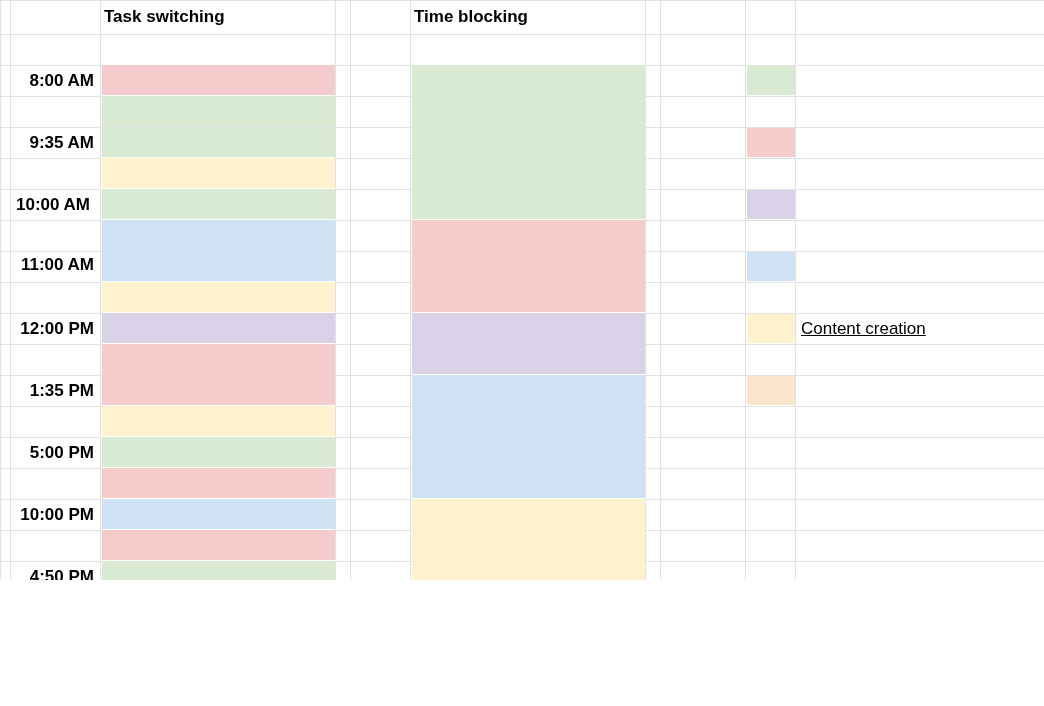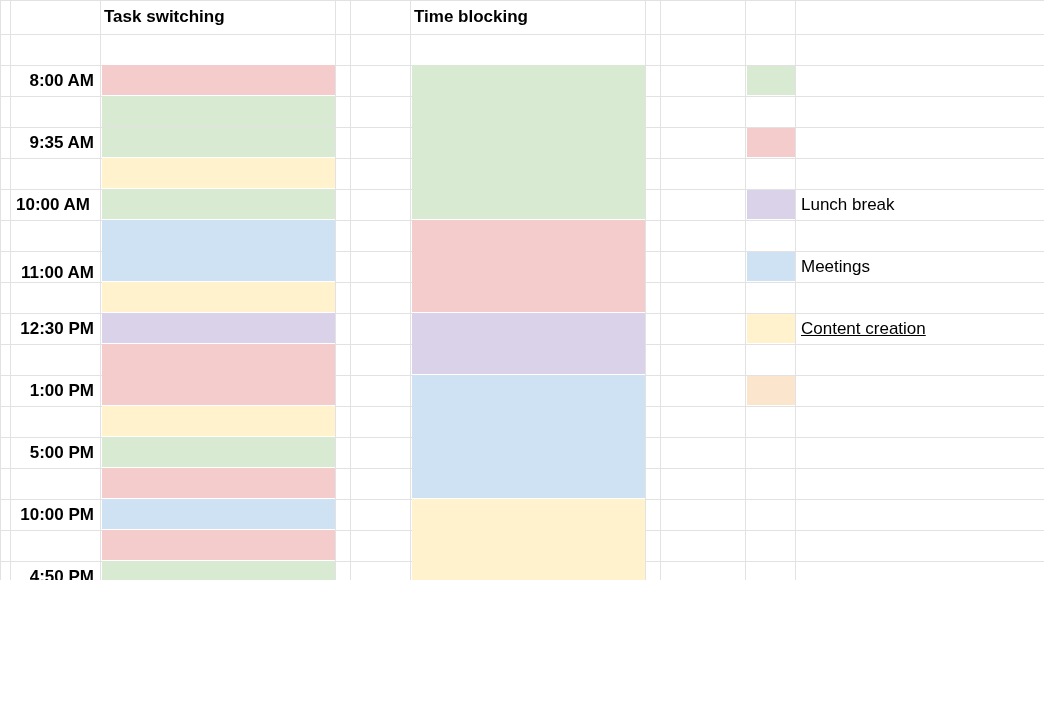"Lunch break" div.label { html: <div>Lunch break</div> -> none }
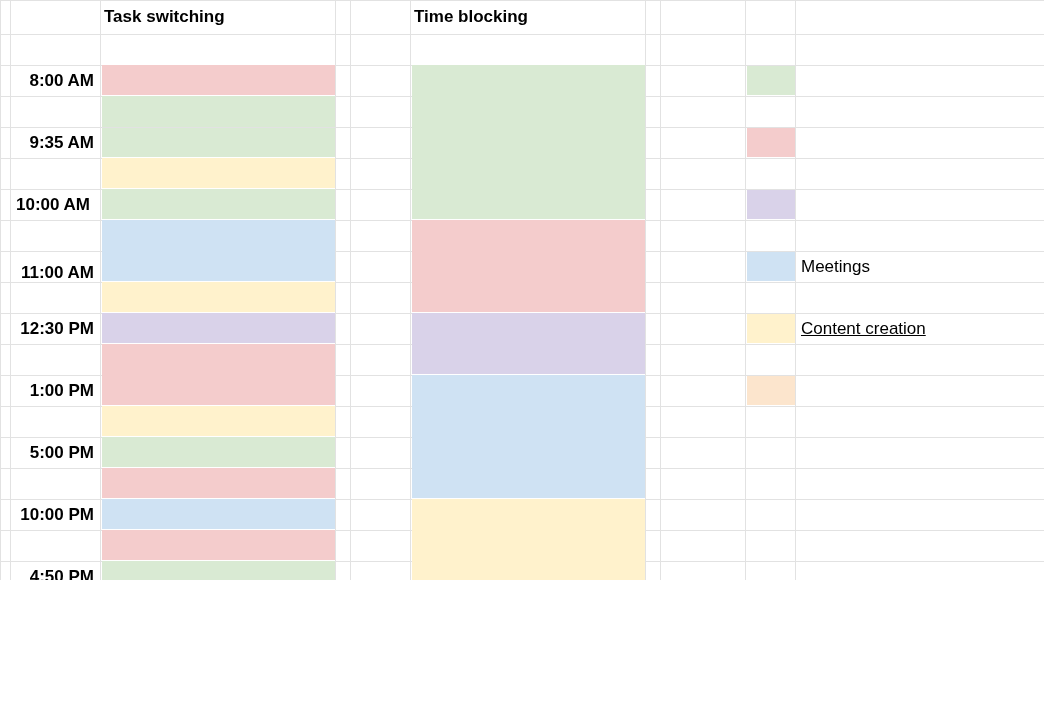"11:00 AM" div.label { top: 257px -> 249px }
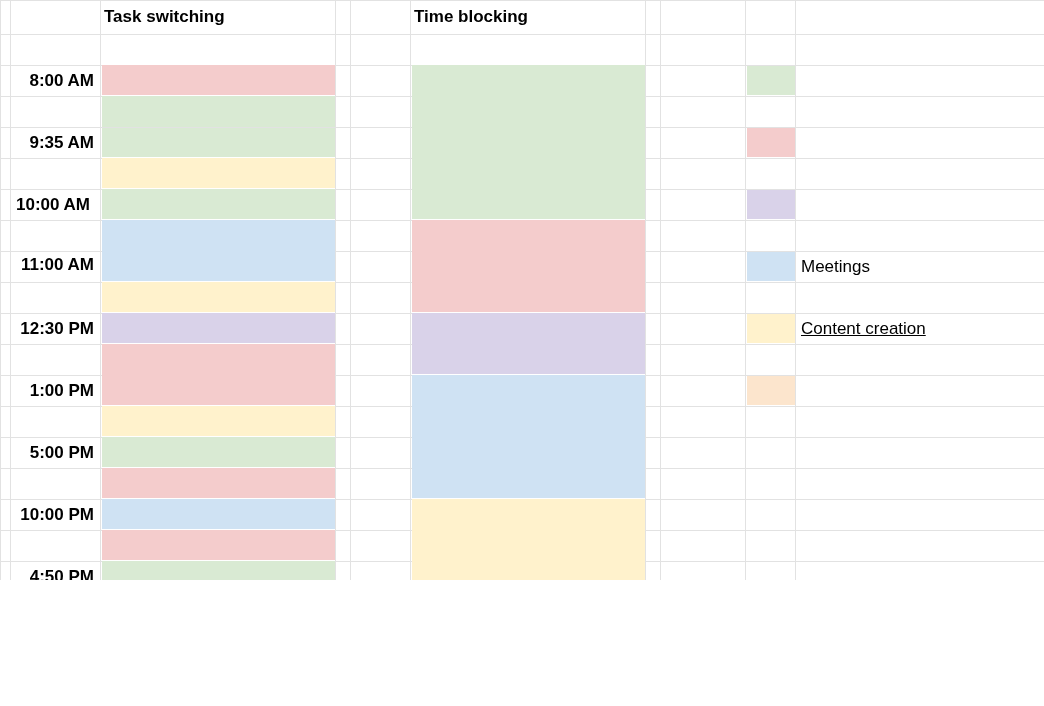"Meetings" div.label { html: <div>Meetings</div> -> none }
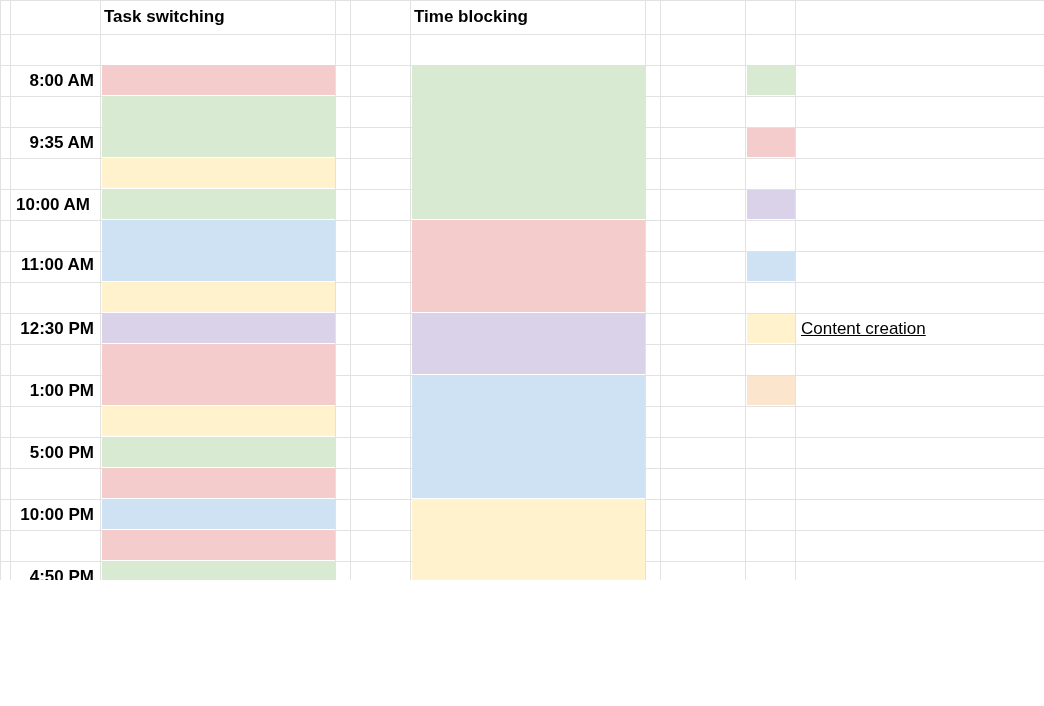"12:30 PM" div.label { text: 12:30 -> 12:00 }
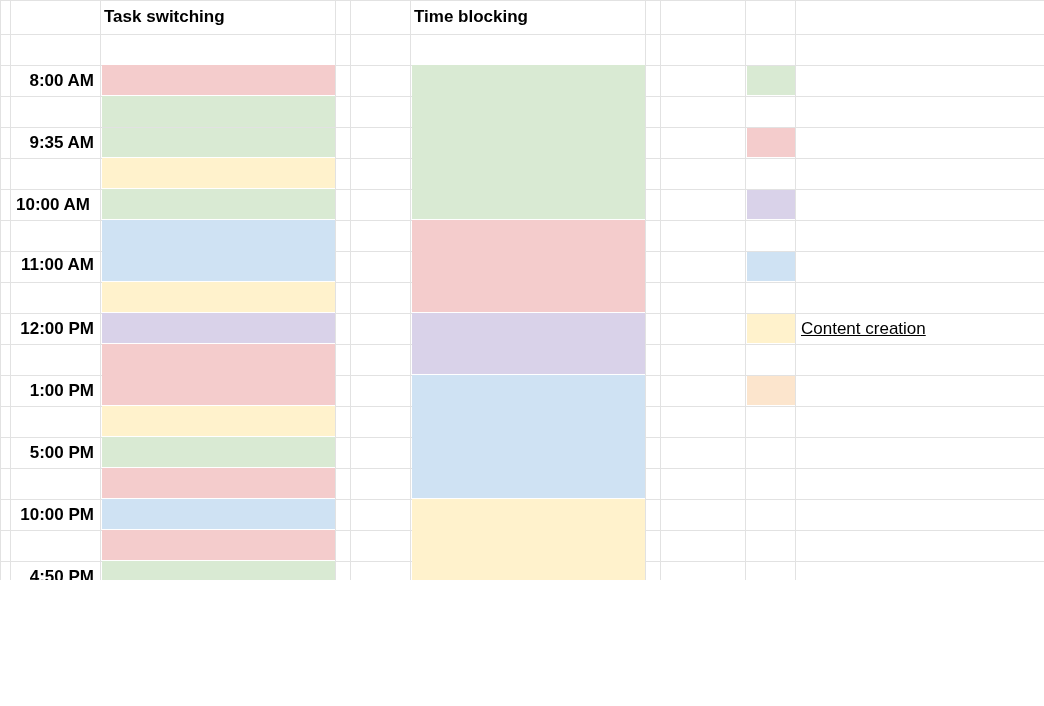"1:00 PM" div.label { text: 1:00 -> 1:35 }
